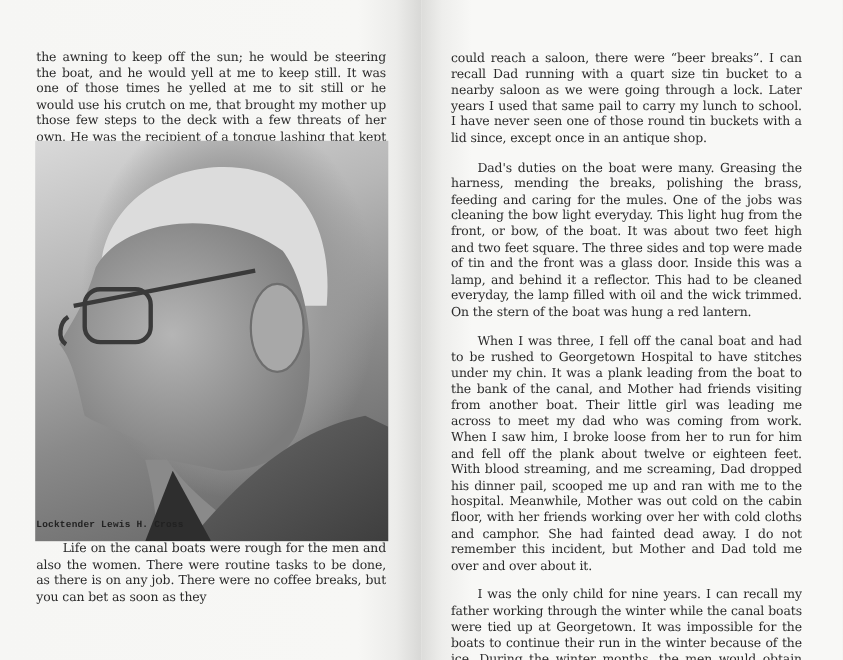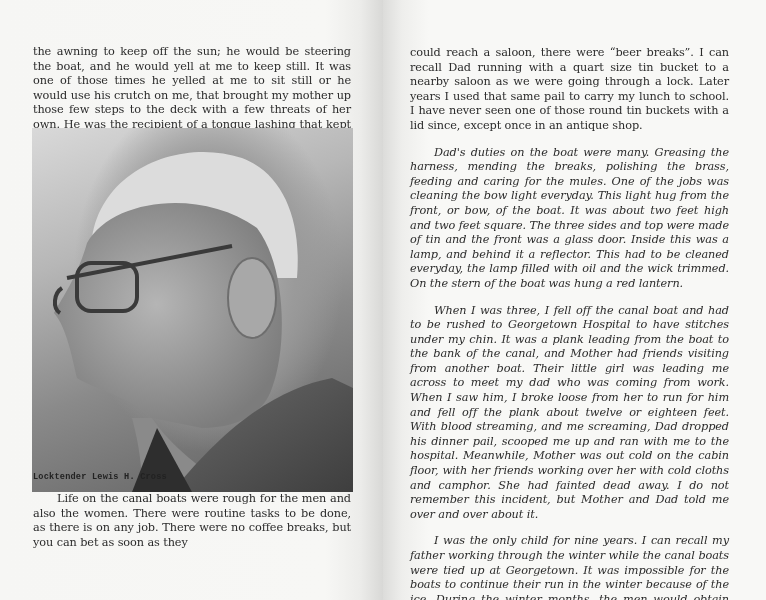"Dad's duties on the boat" .text-block p + p { font-style: italic -> none }
